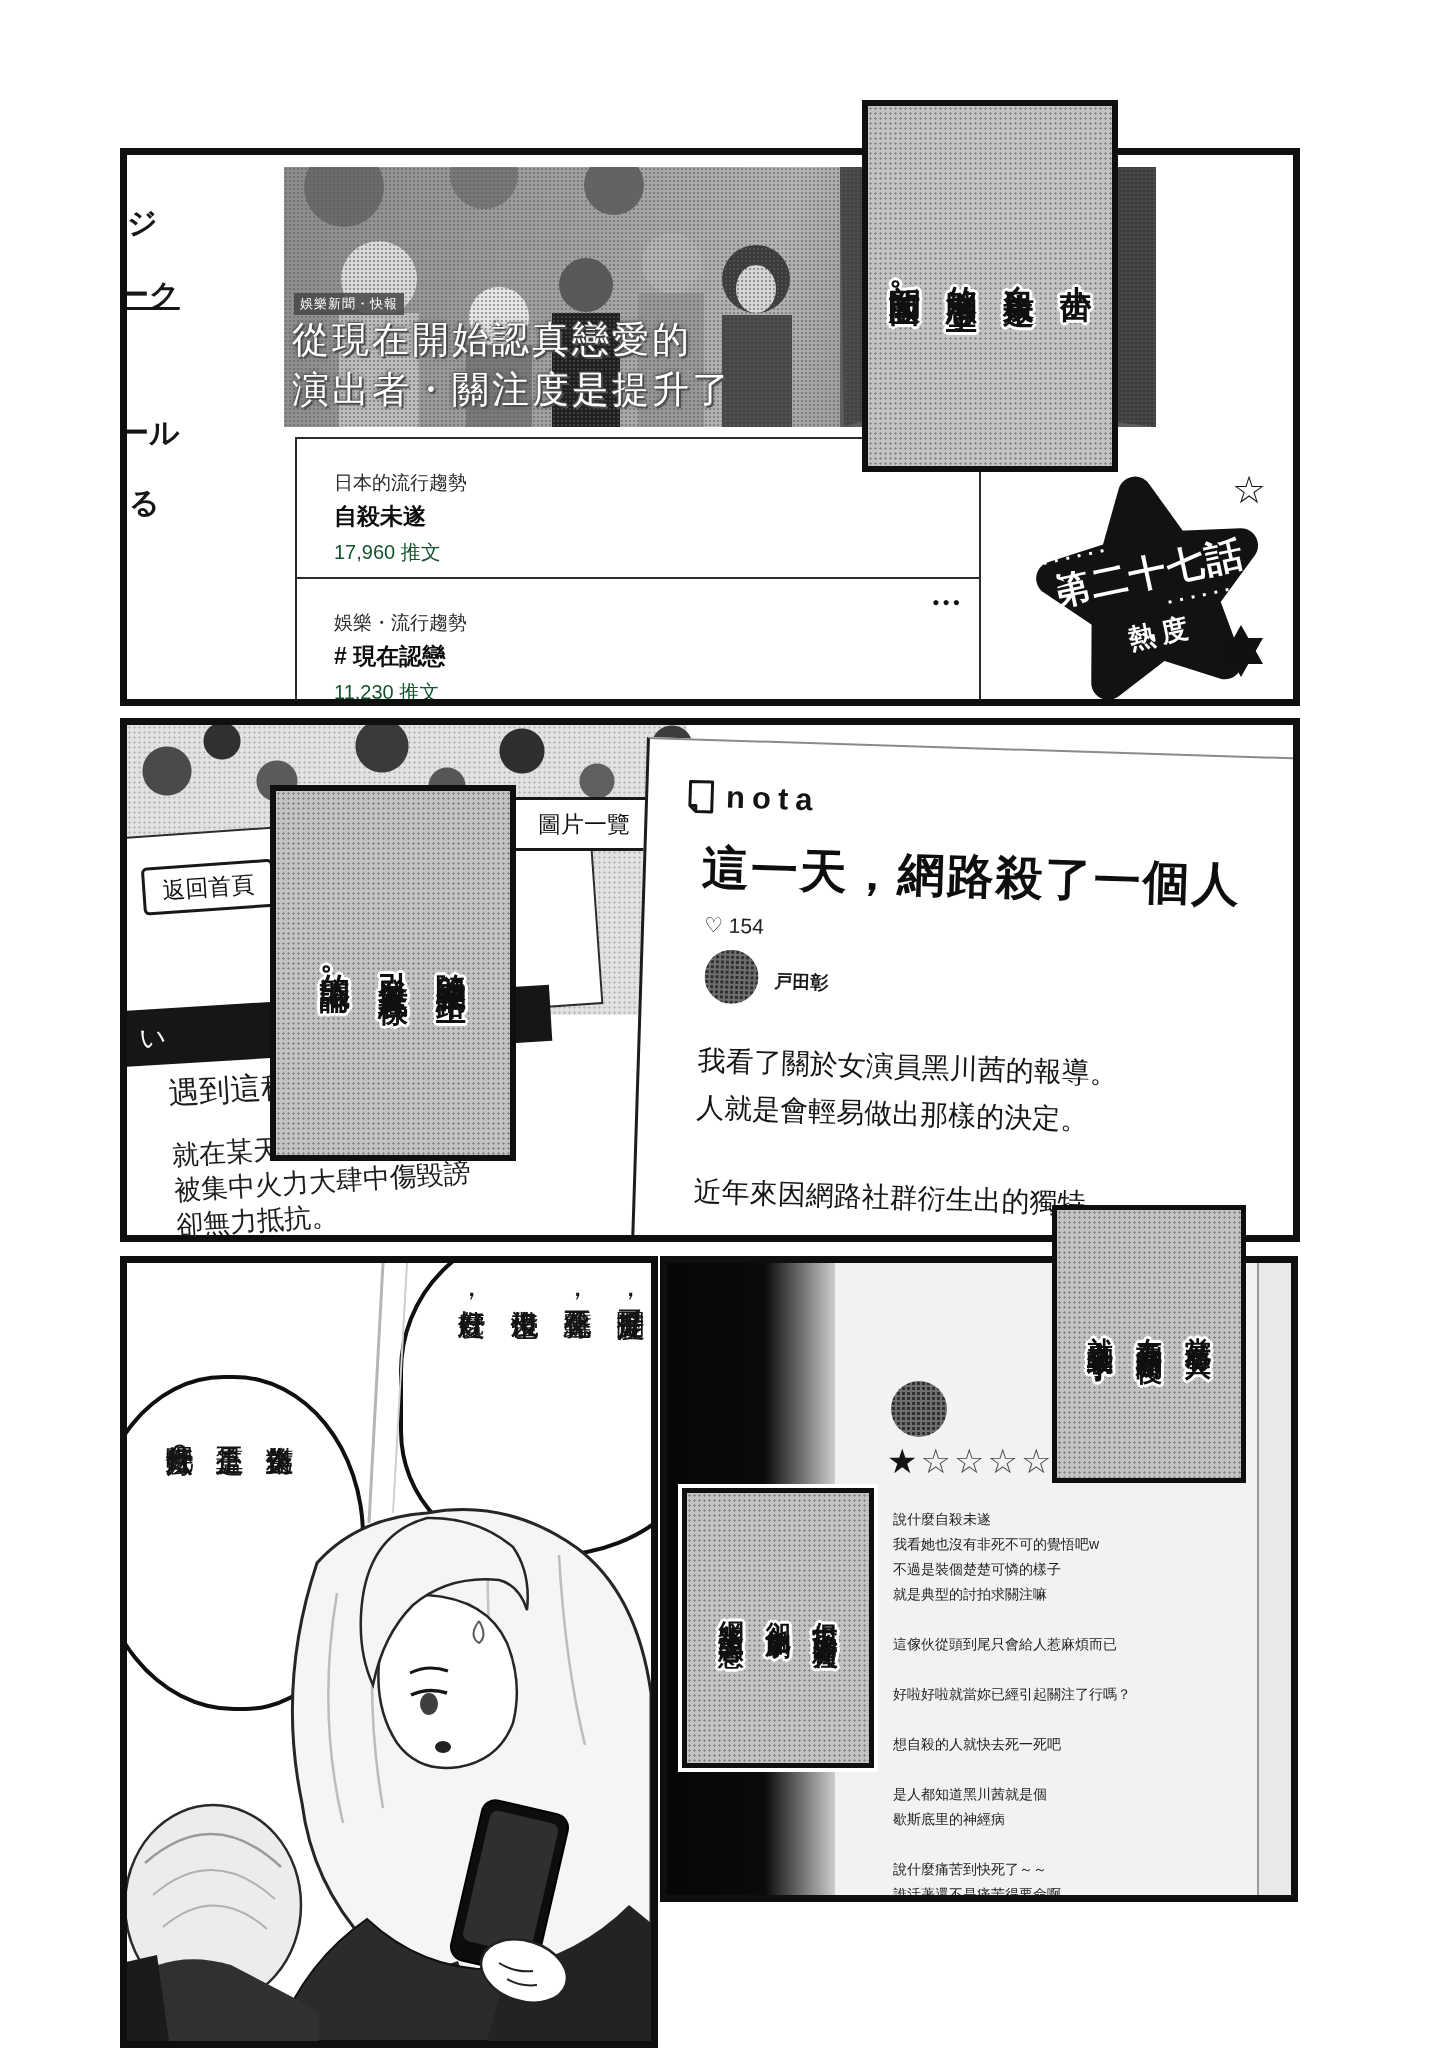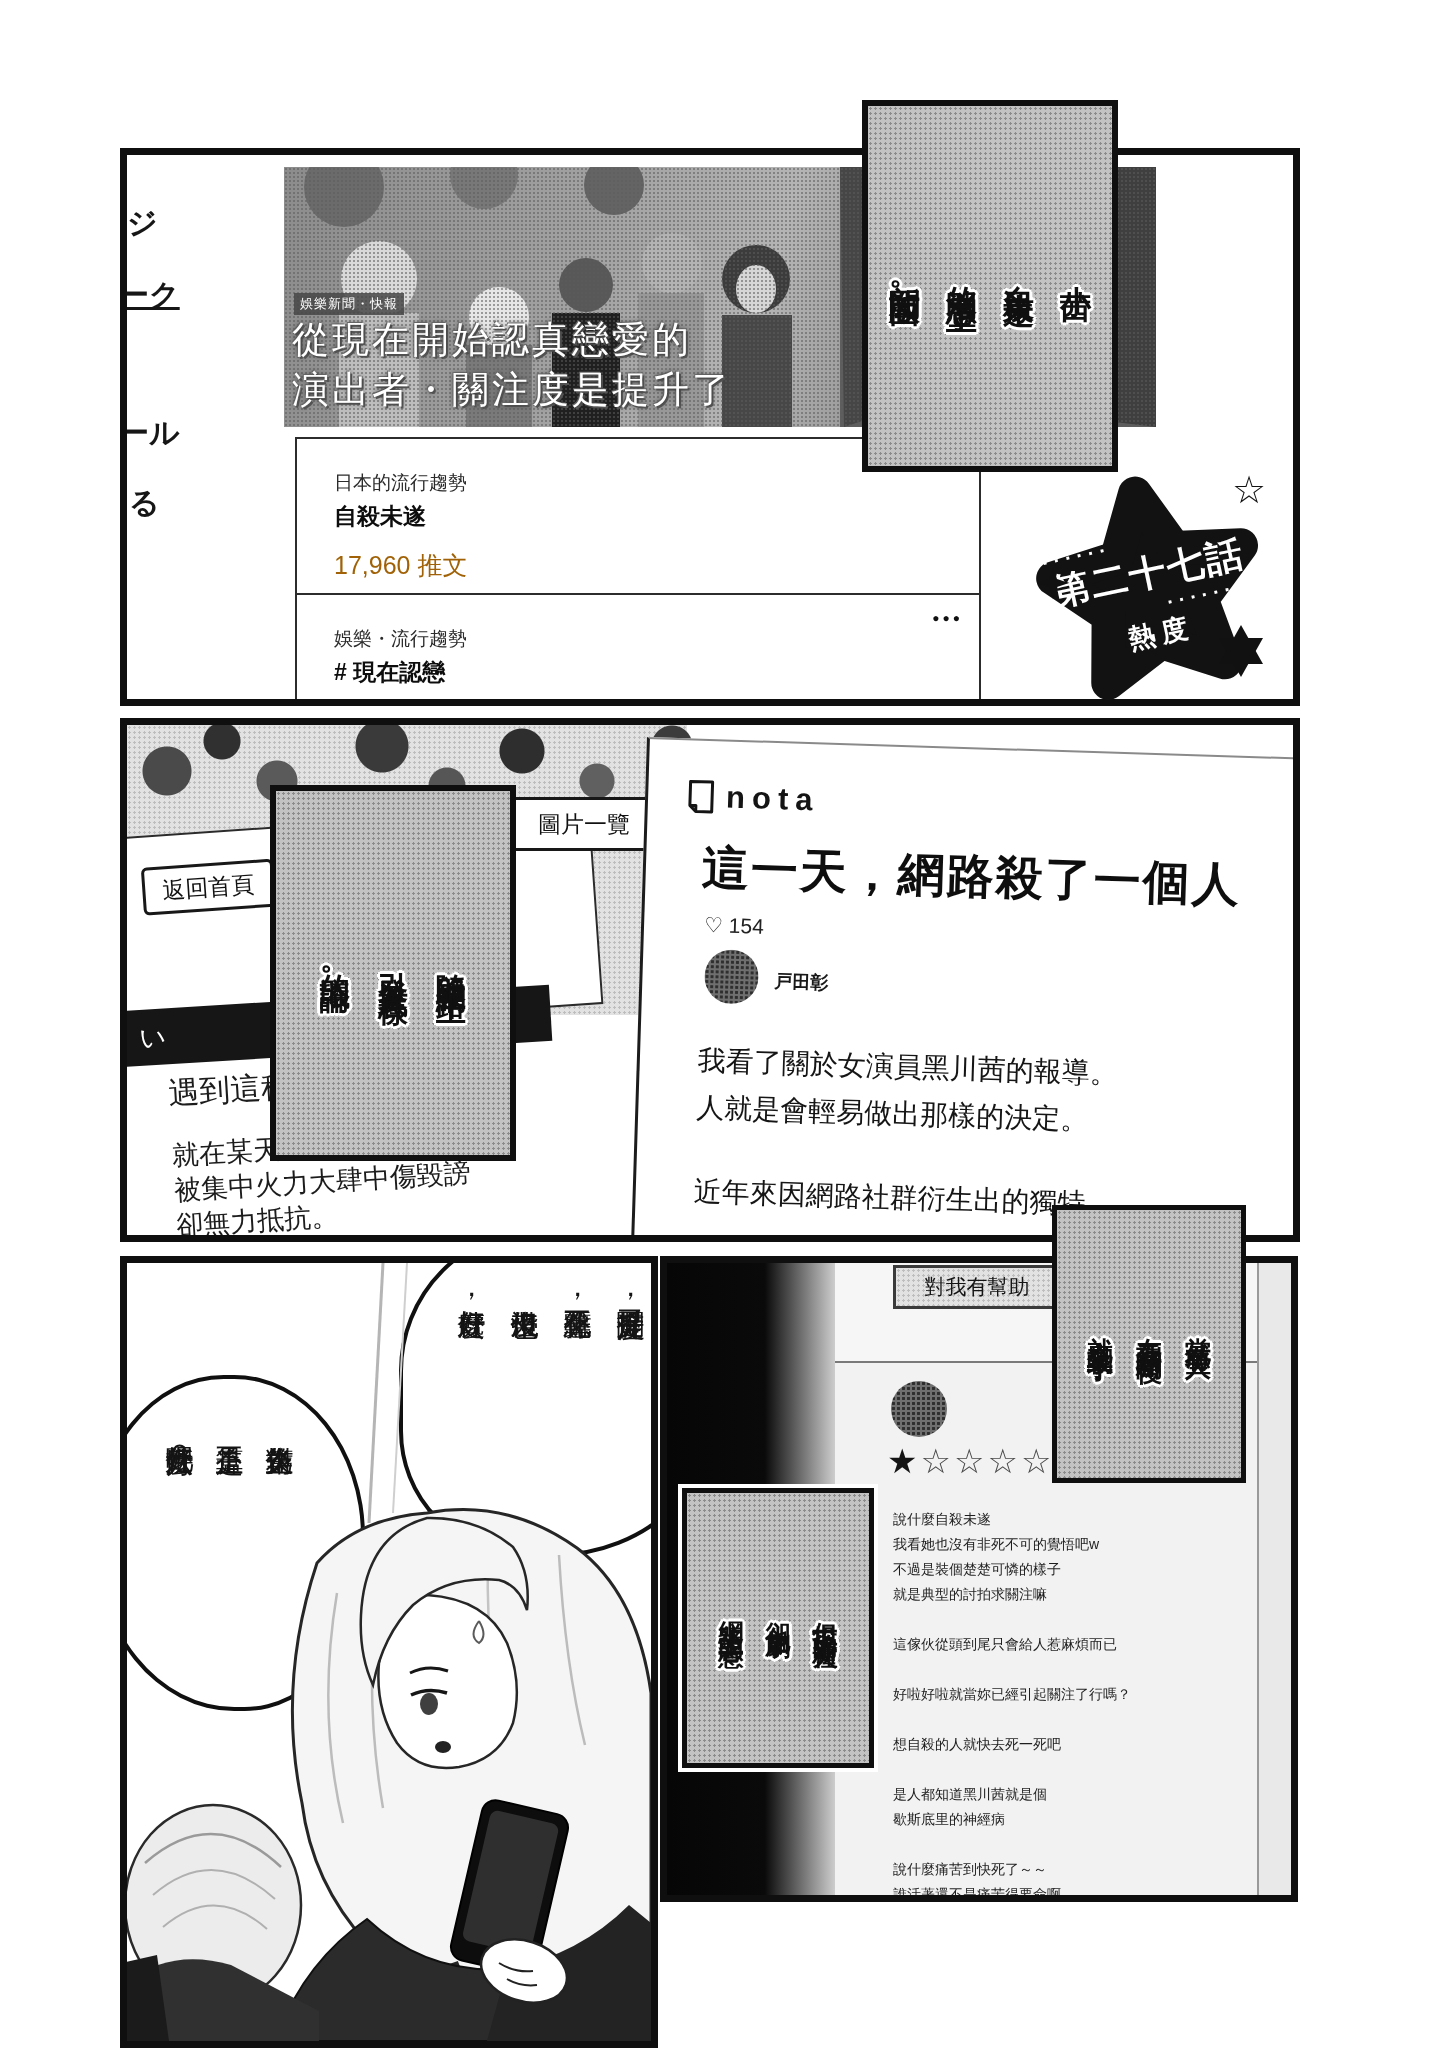"17,960 推文" .trend-count { color: #a16207 -> #14532d; font-size: 25px -> 20px; margin-top: 17px -> 7px }
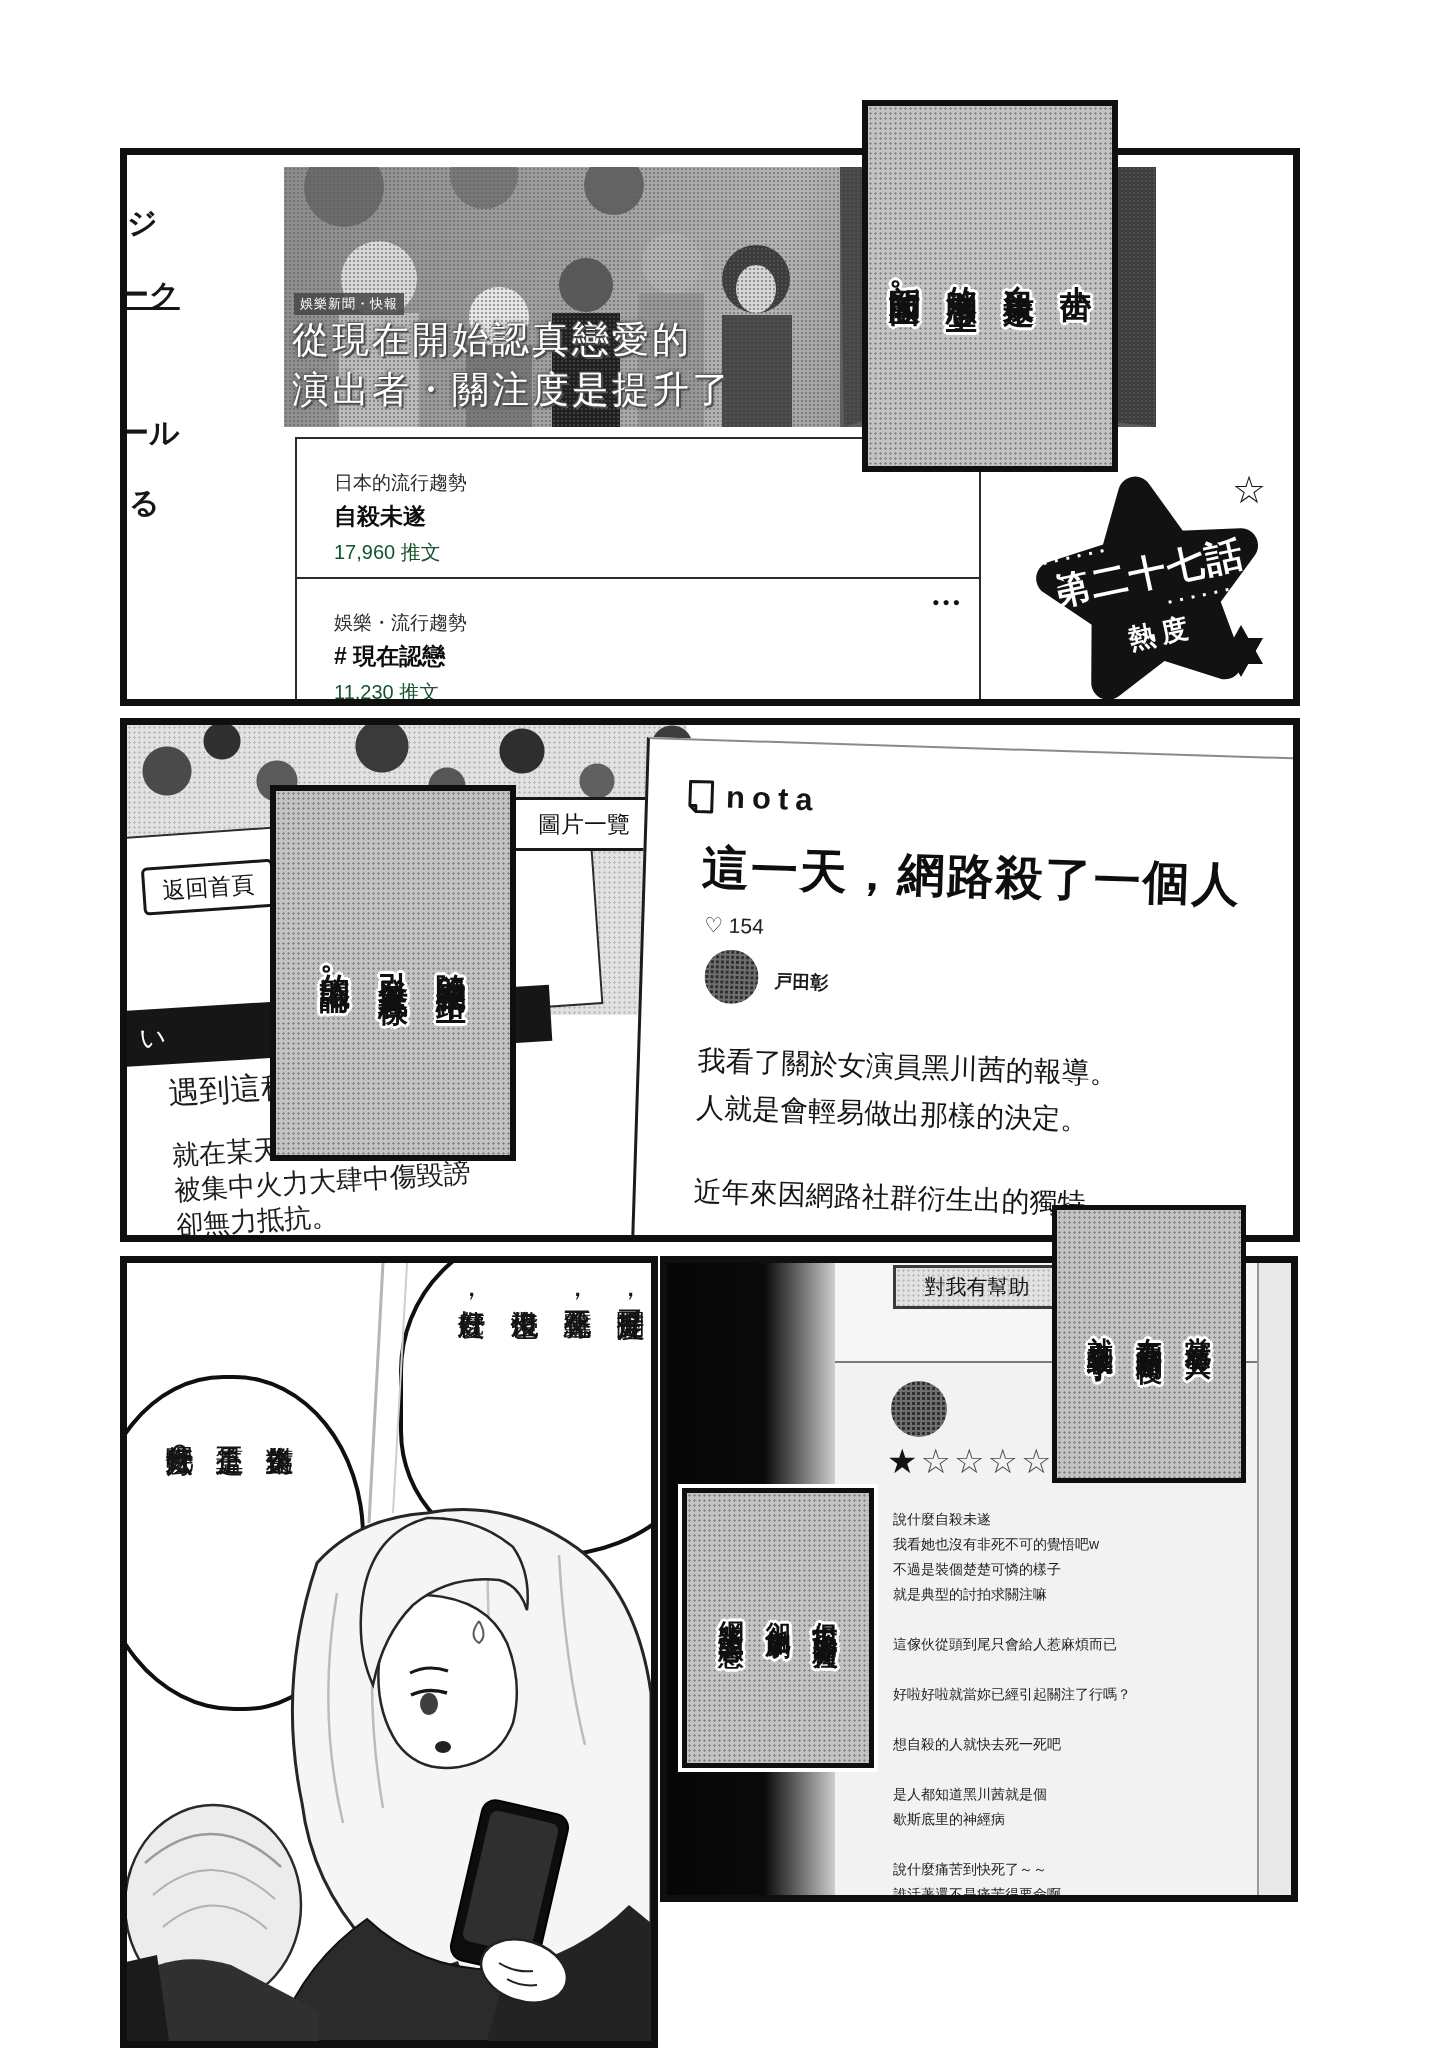"對我有幫助" div { html: <div> <div>對我有幫助</div> </div> -> none }
